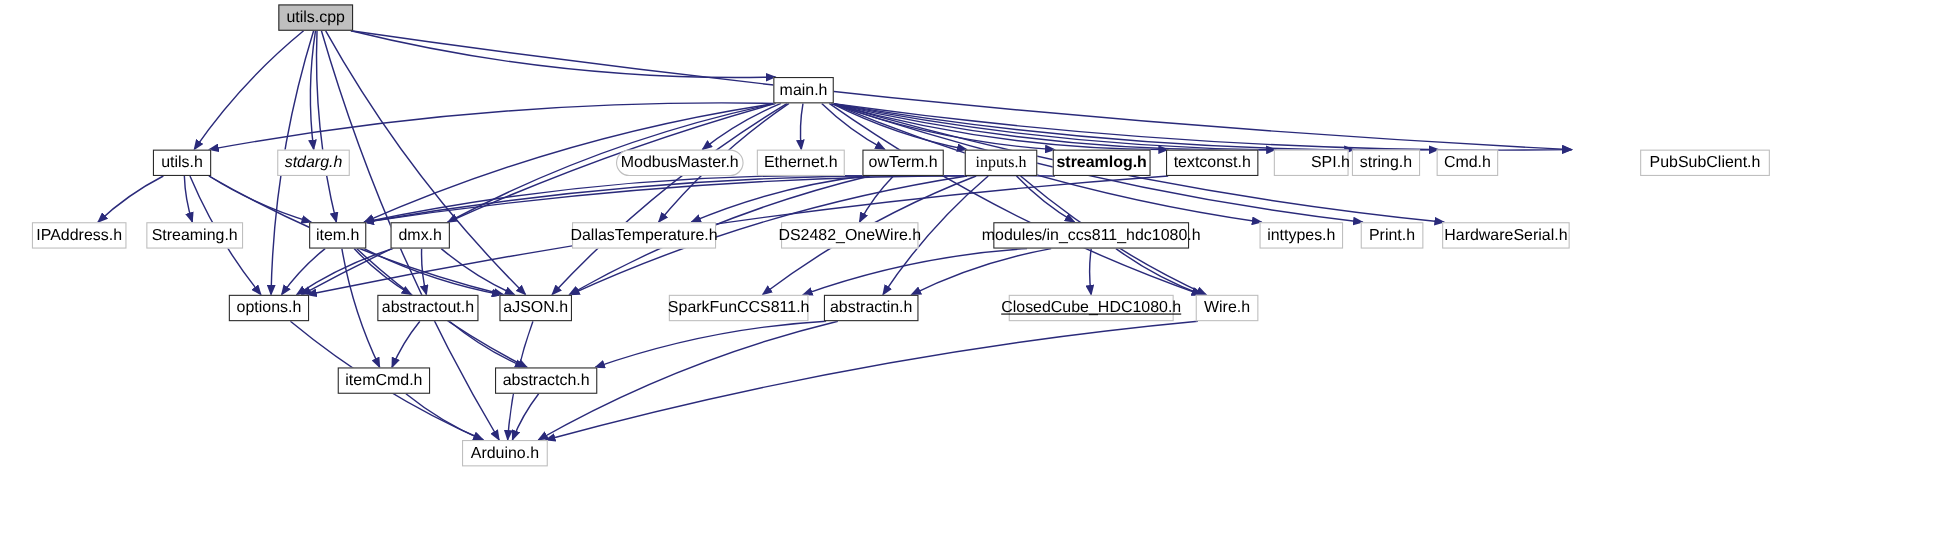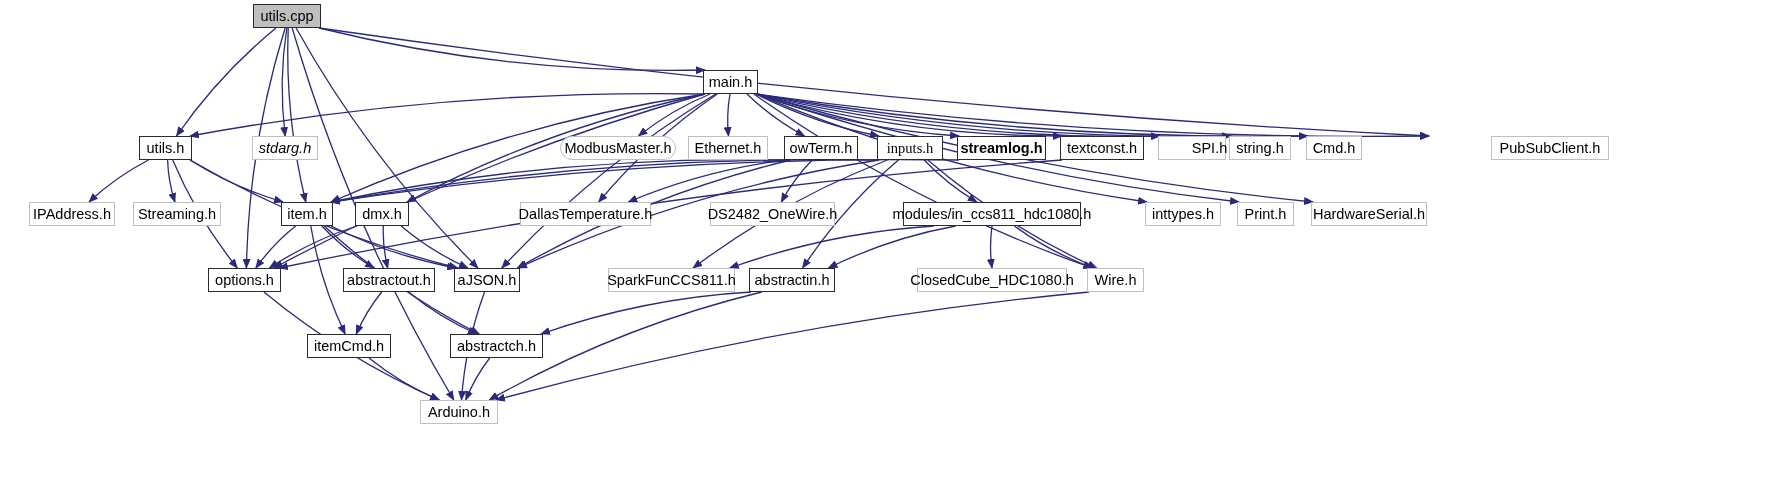"ClosedCube_HDC1080.h" div.node { text-decoration: none -> underline }
